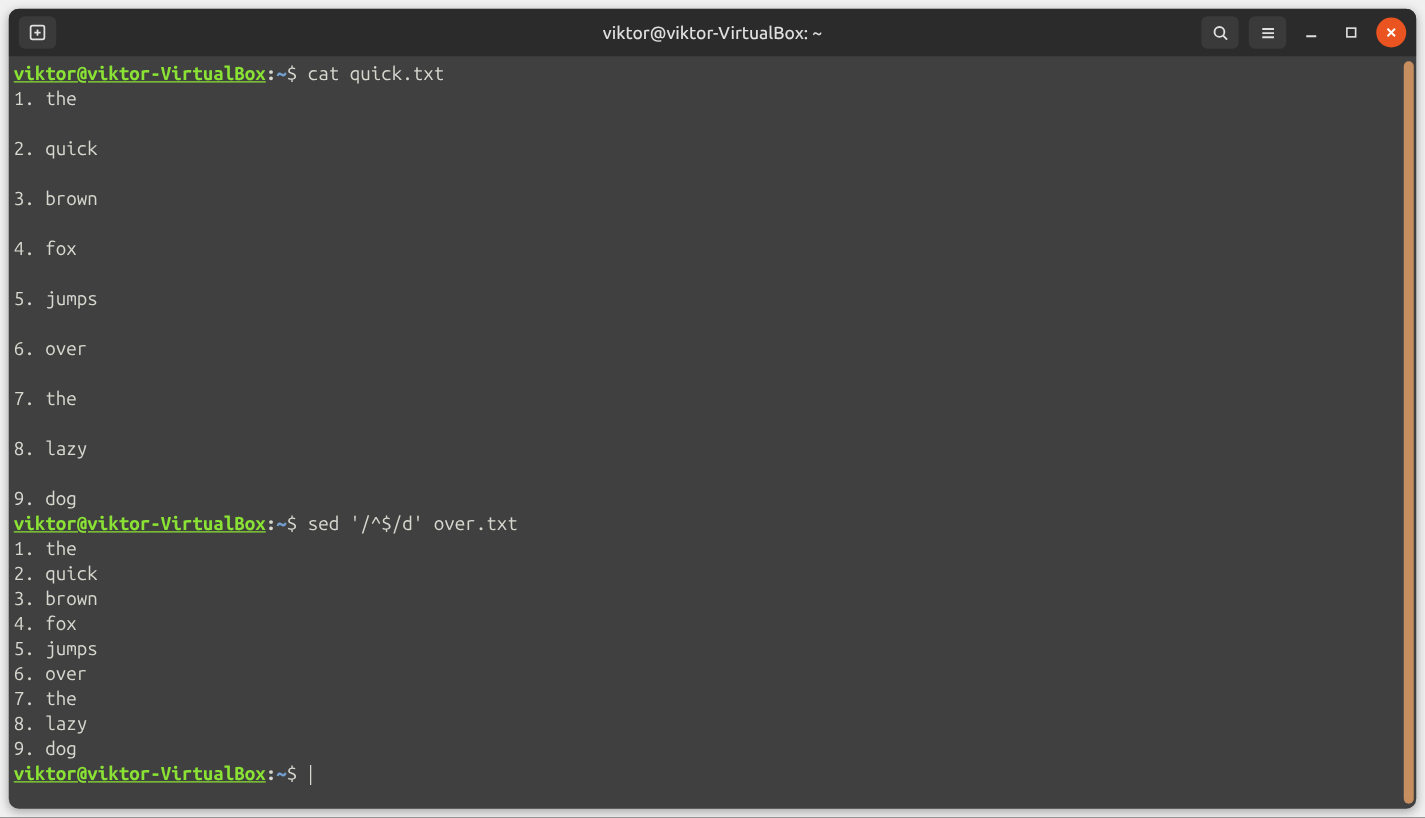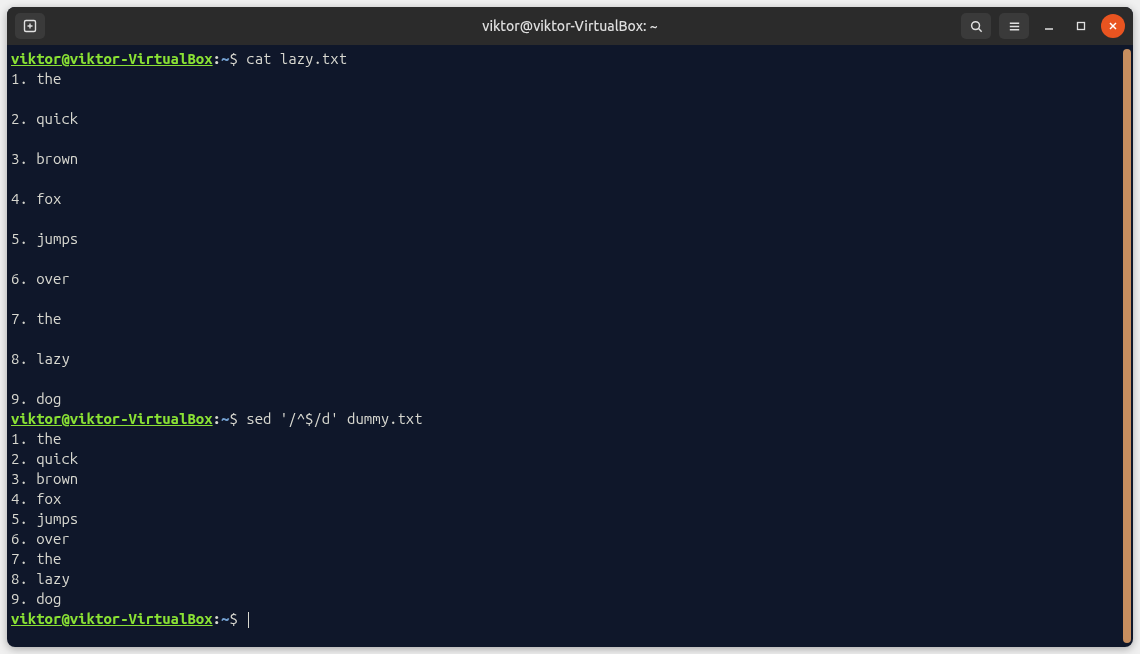"viktor@viktor-VirtualBox: ~" .terminal-window { background: #0f172a -> #404040 }
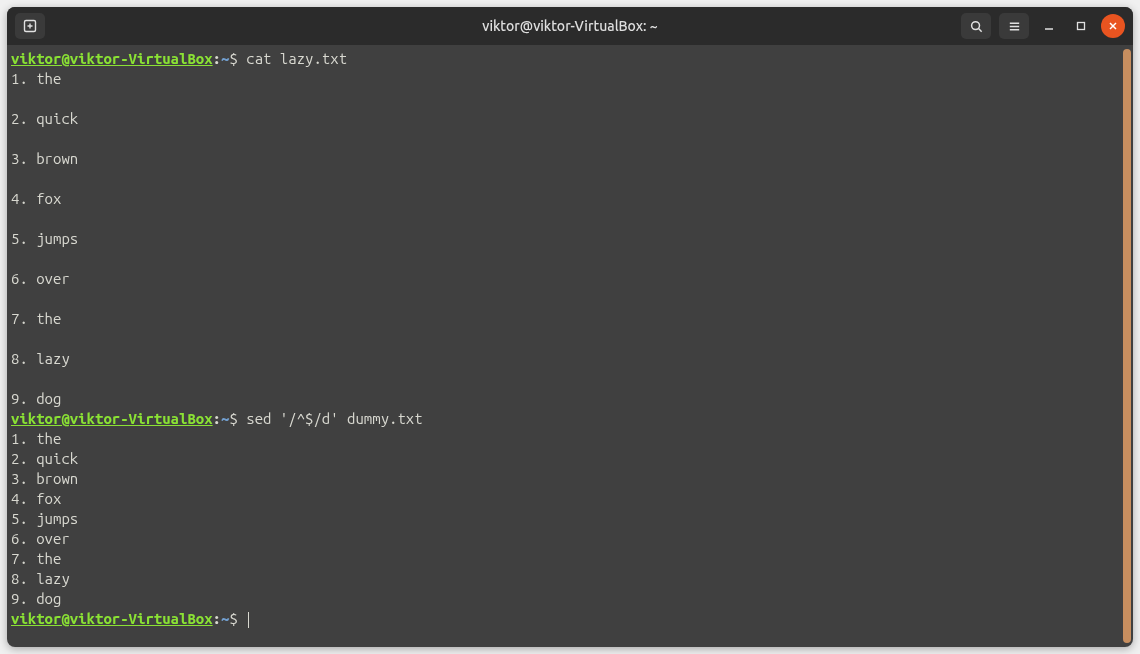"cat lazy.txt" span.cmd { text: lazy.txt -> quick.txt }
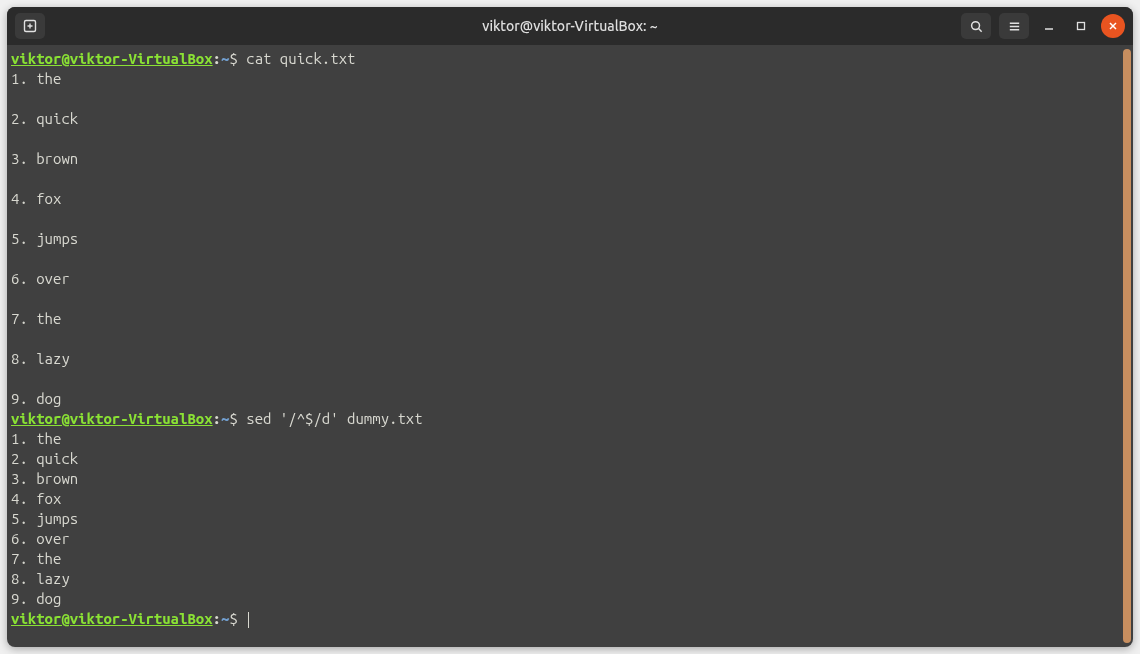"sed '/^$/d' dummy.txt" span.cmd { text: dummy.txt -> over.txt }
